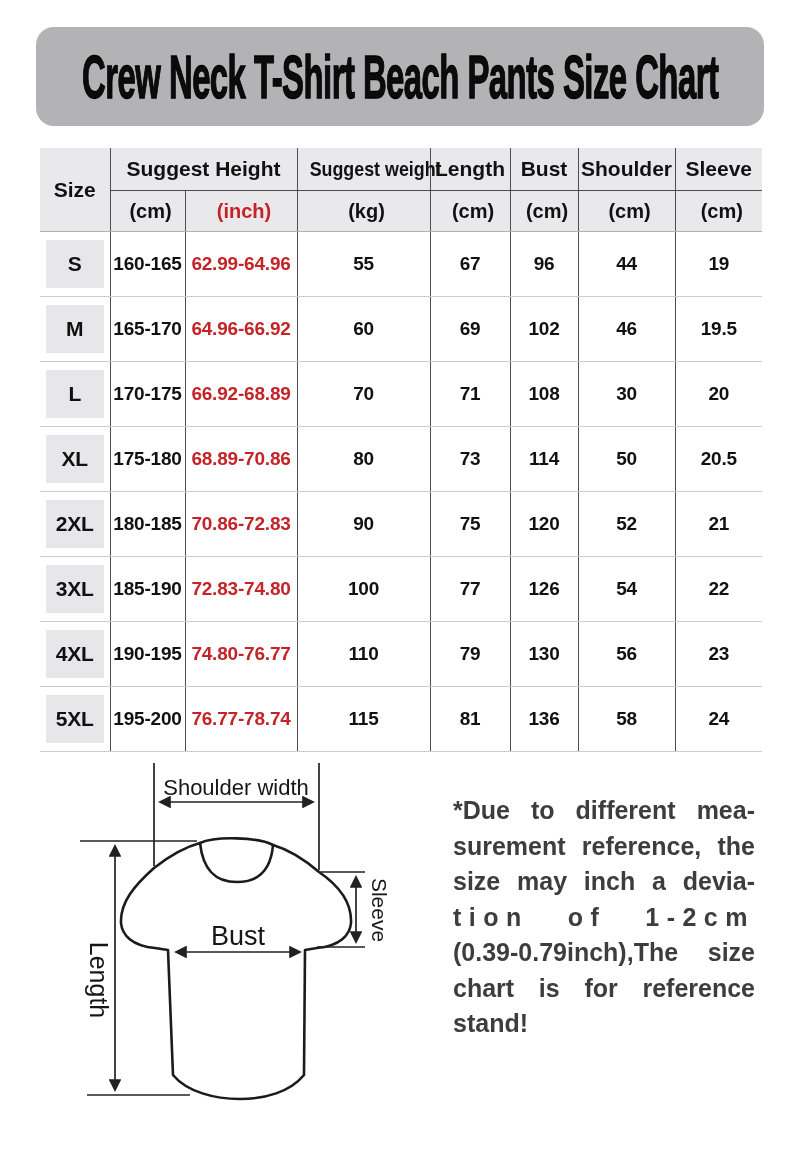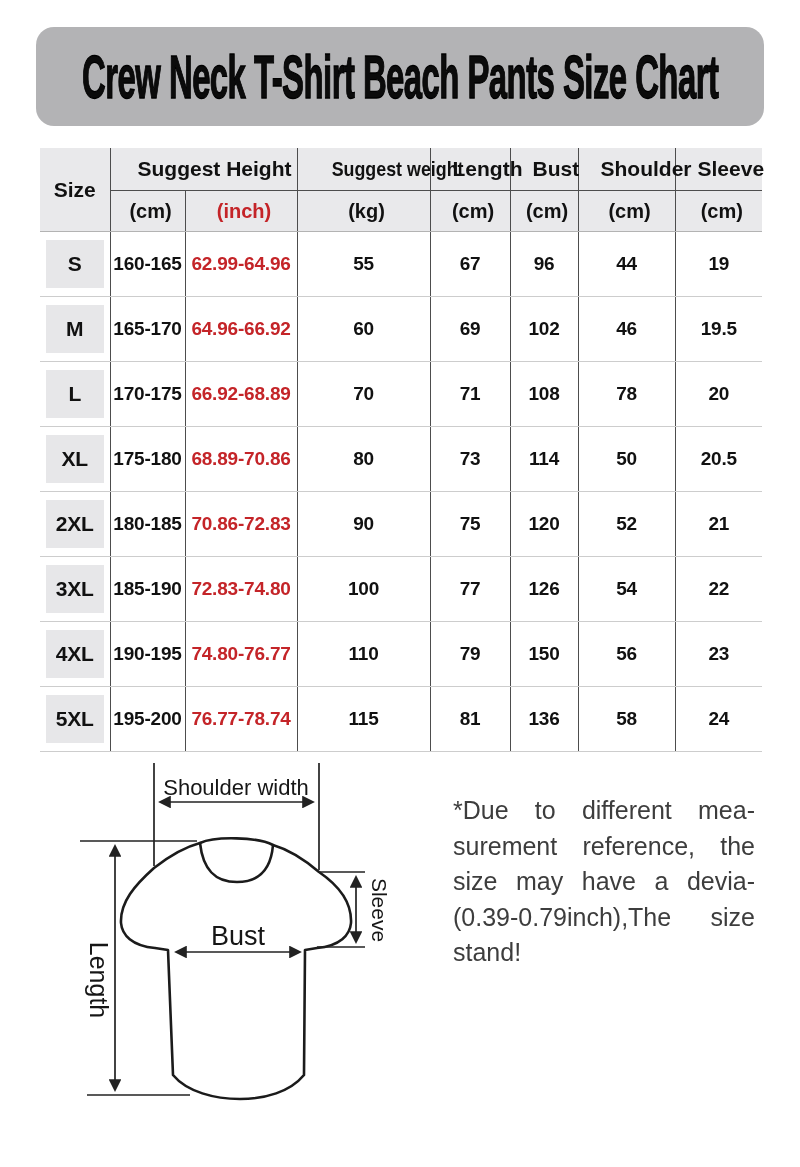"Suggest Height" .size-table thead tr:first-child th:not(.size-head) { padding-left: 22px -> none }
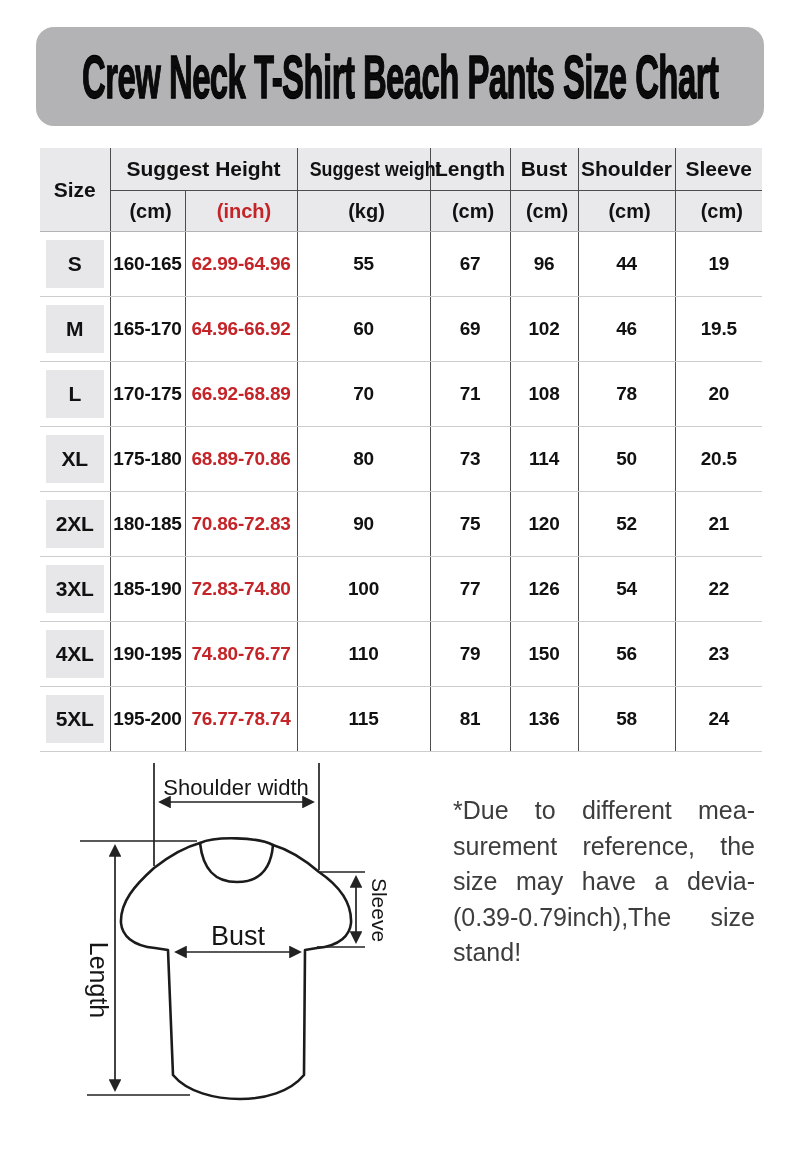"78" td { text: 78 -> 30 }
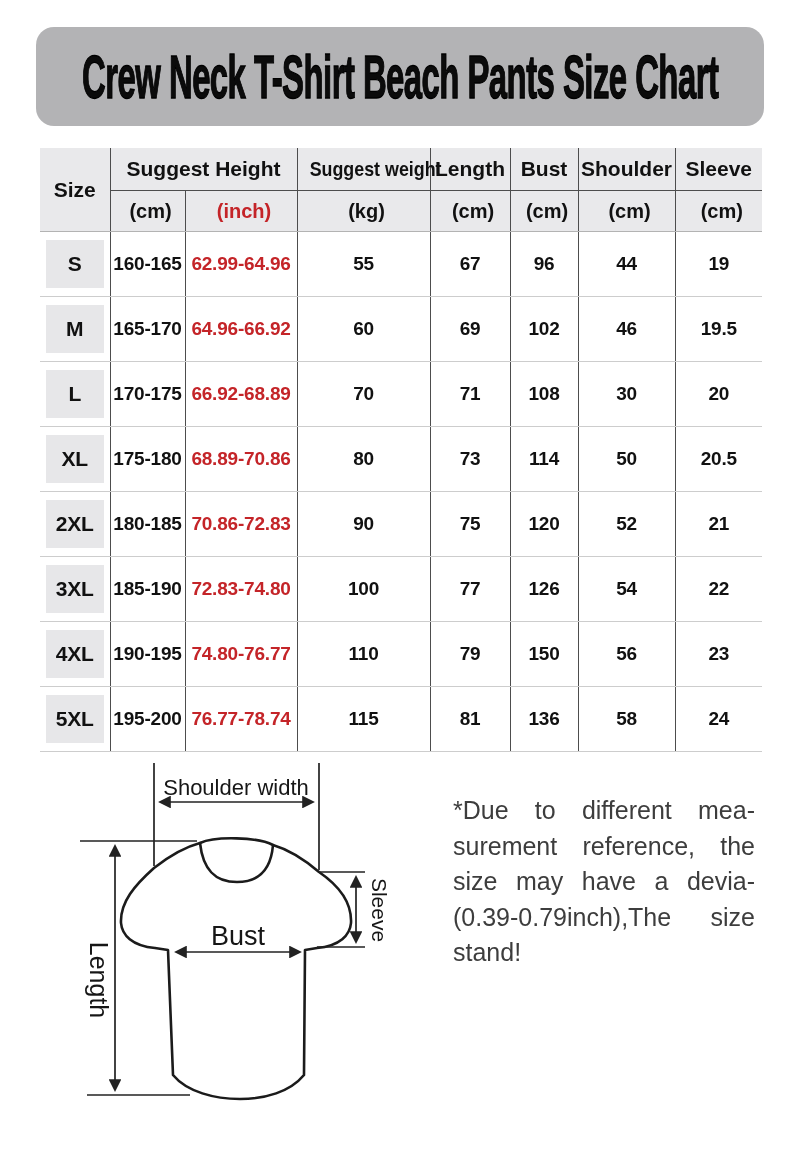"150" td { text: 150 -> 130 }
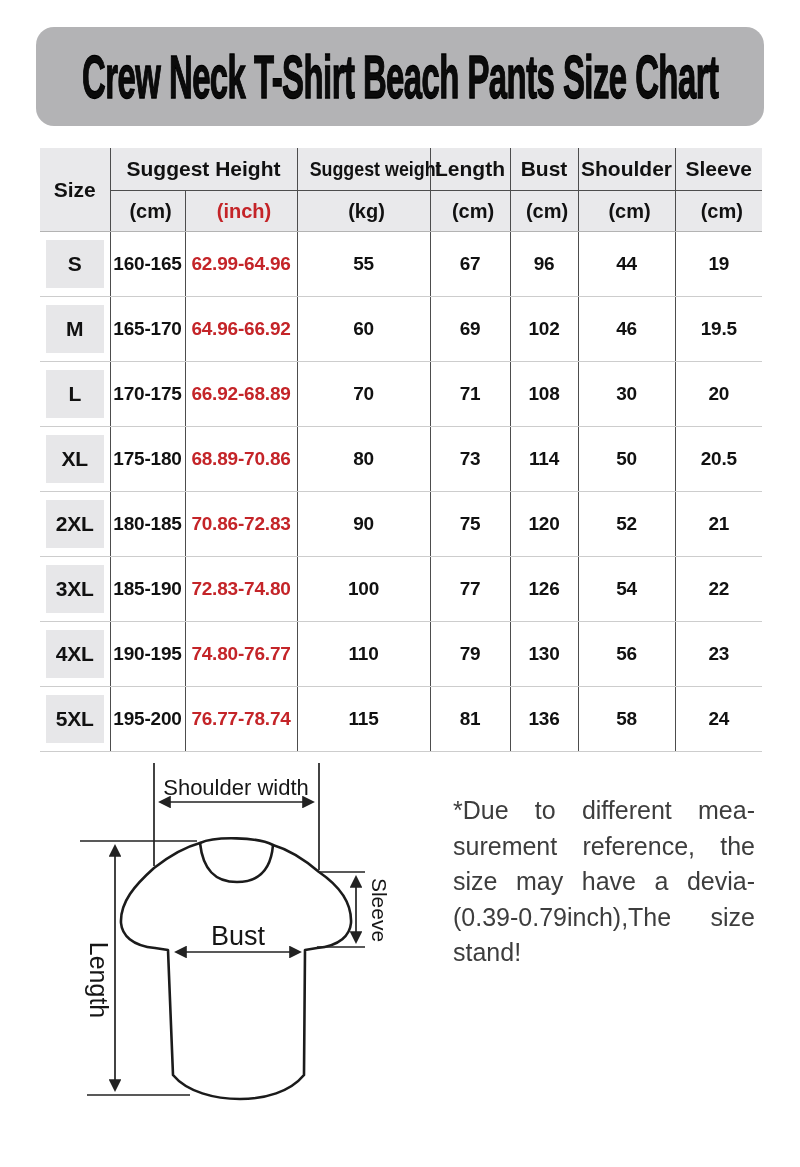"*Due to different mea-" .note-line { font-weight: none -> bold }
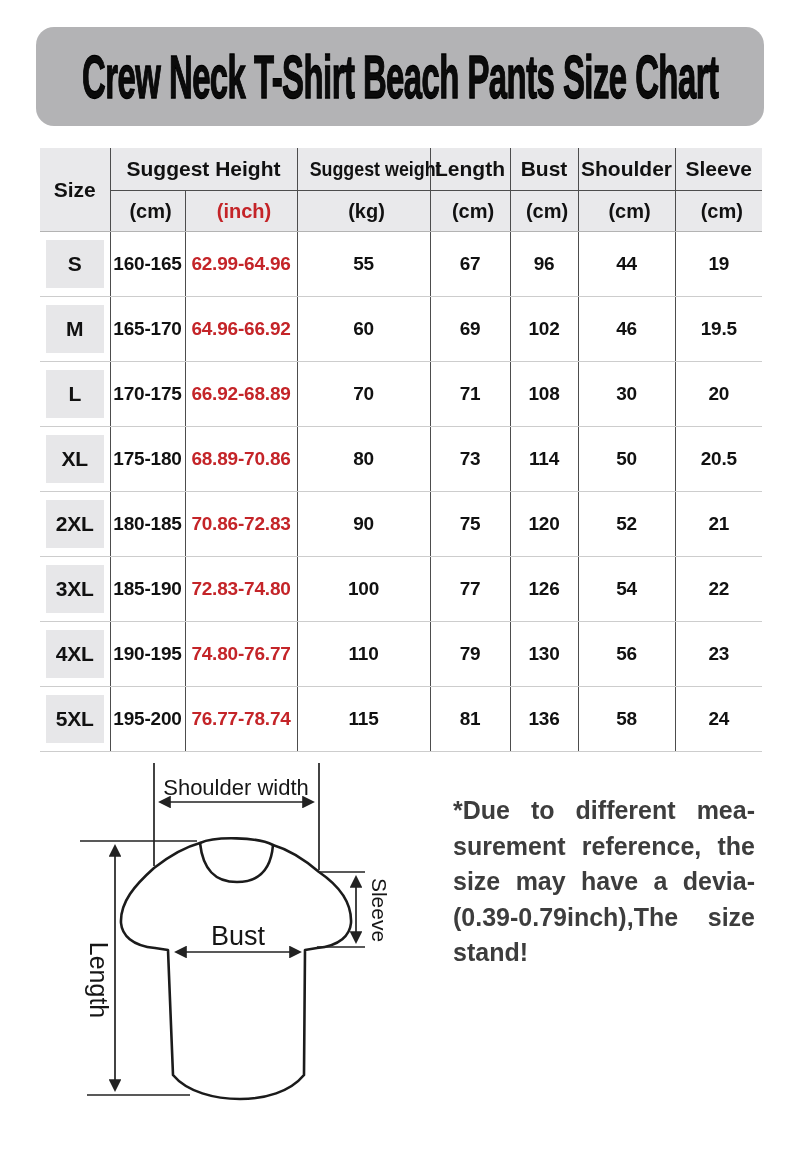"size may have a devia-" div.note-line { text: have -> inch }
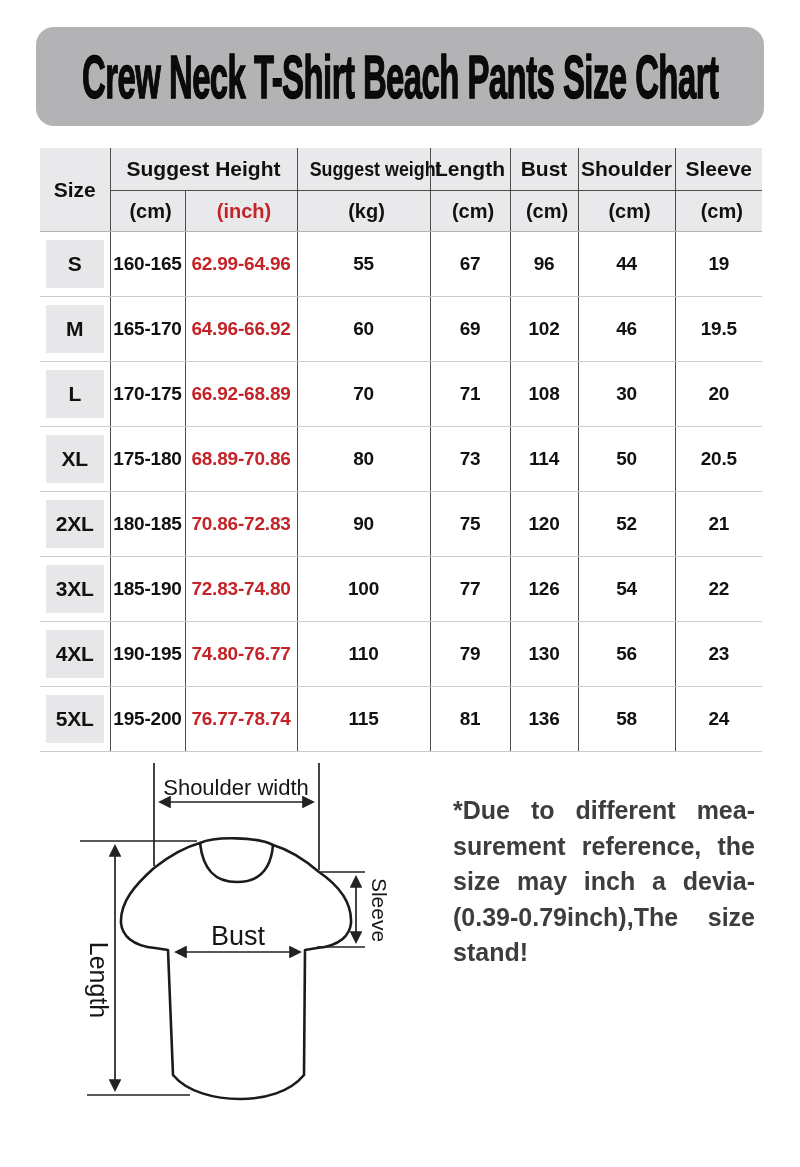"tion of 1-2cm" div.note-line { html: none -> <div>tion of 1-2cm</div> }
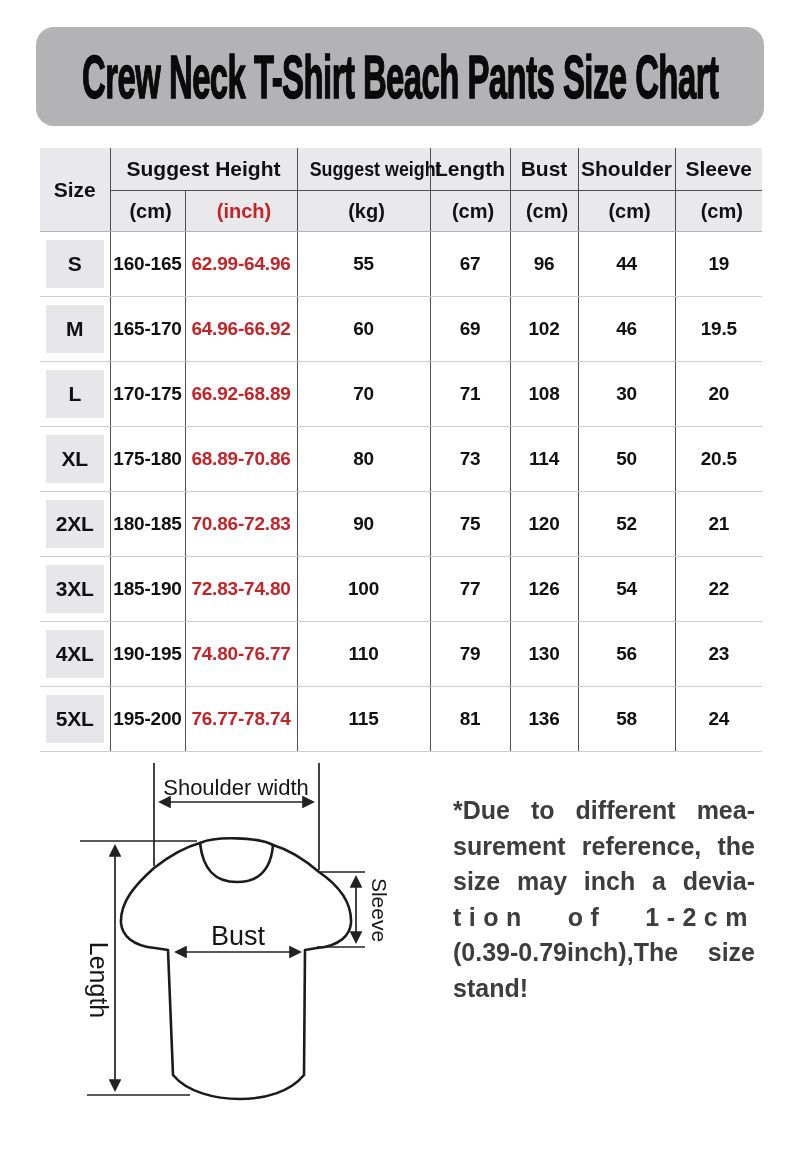"chart is for reference" div.note-line { html: none -> <div>chart is for reference</div> }
